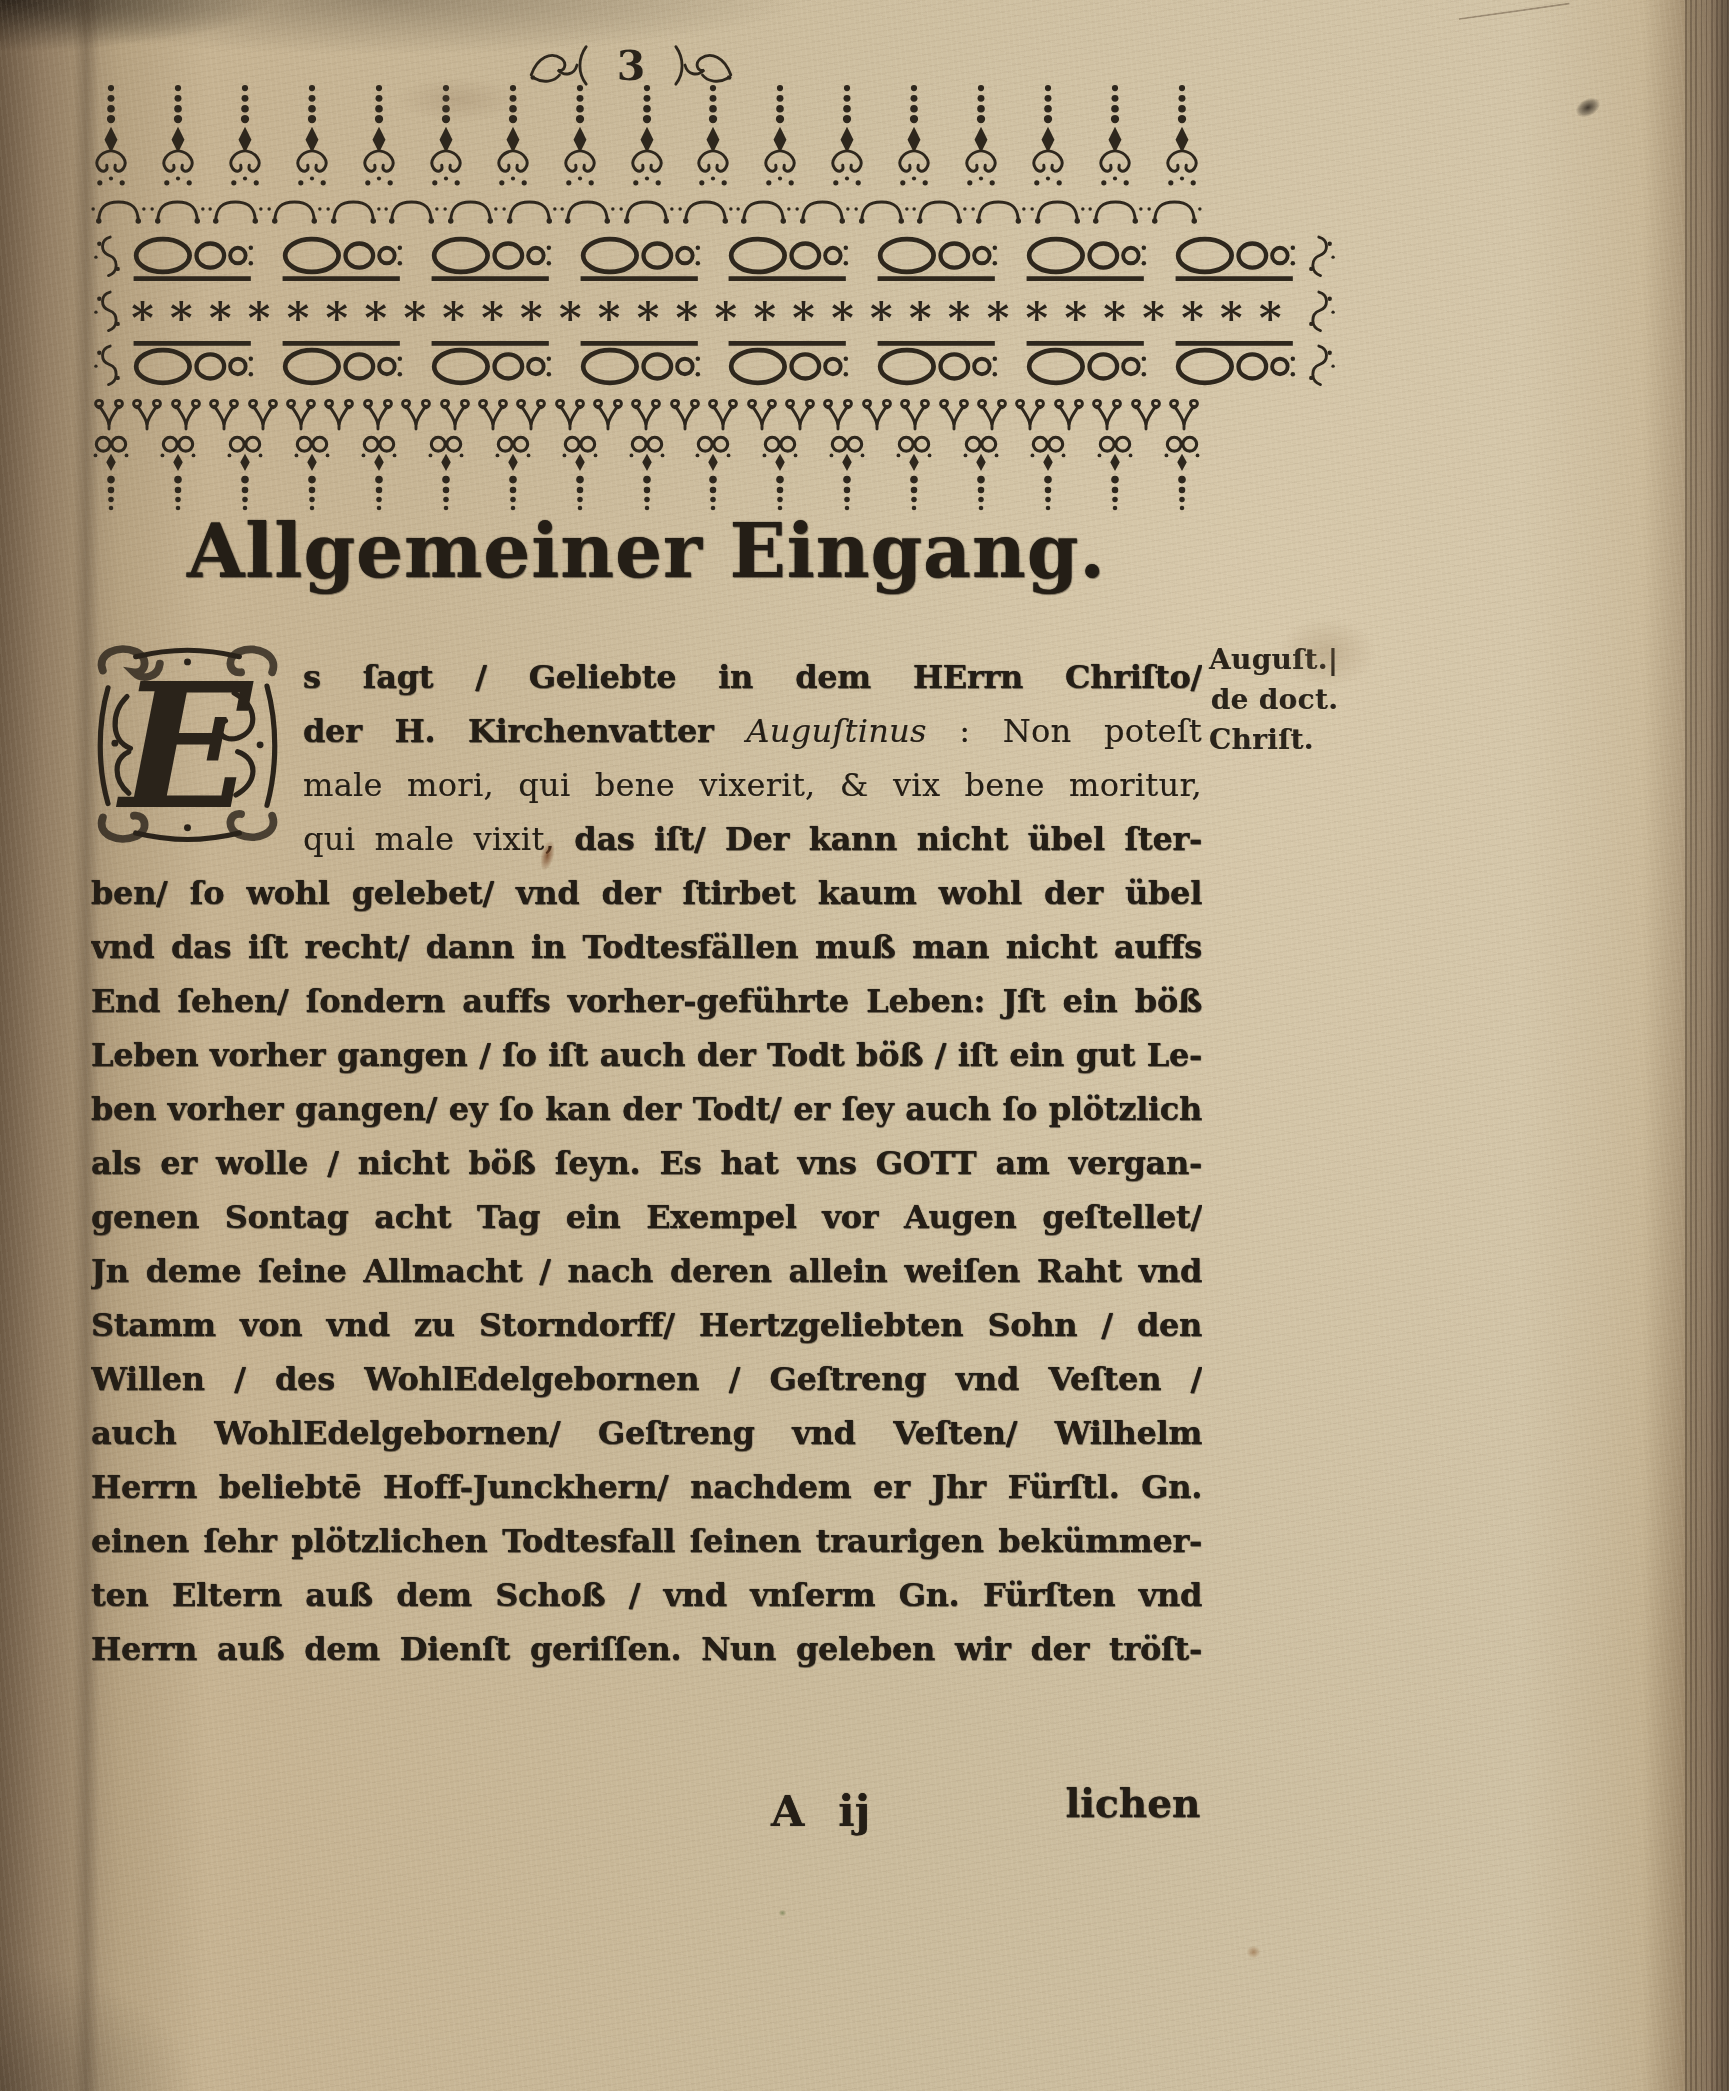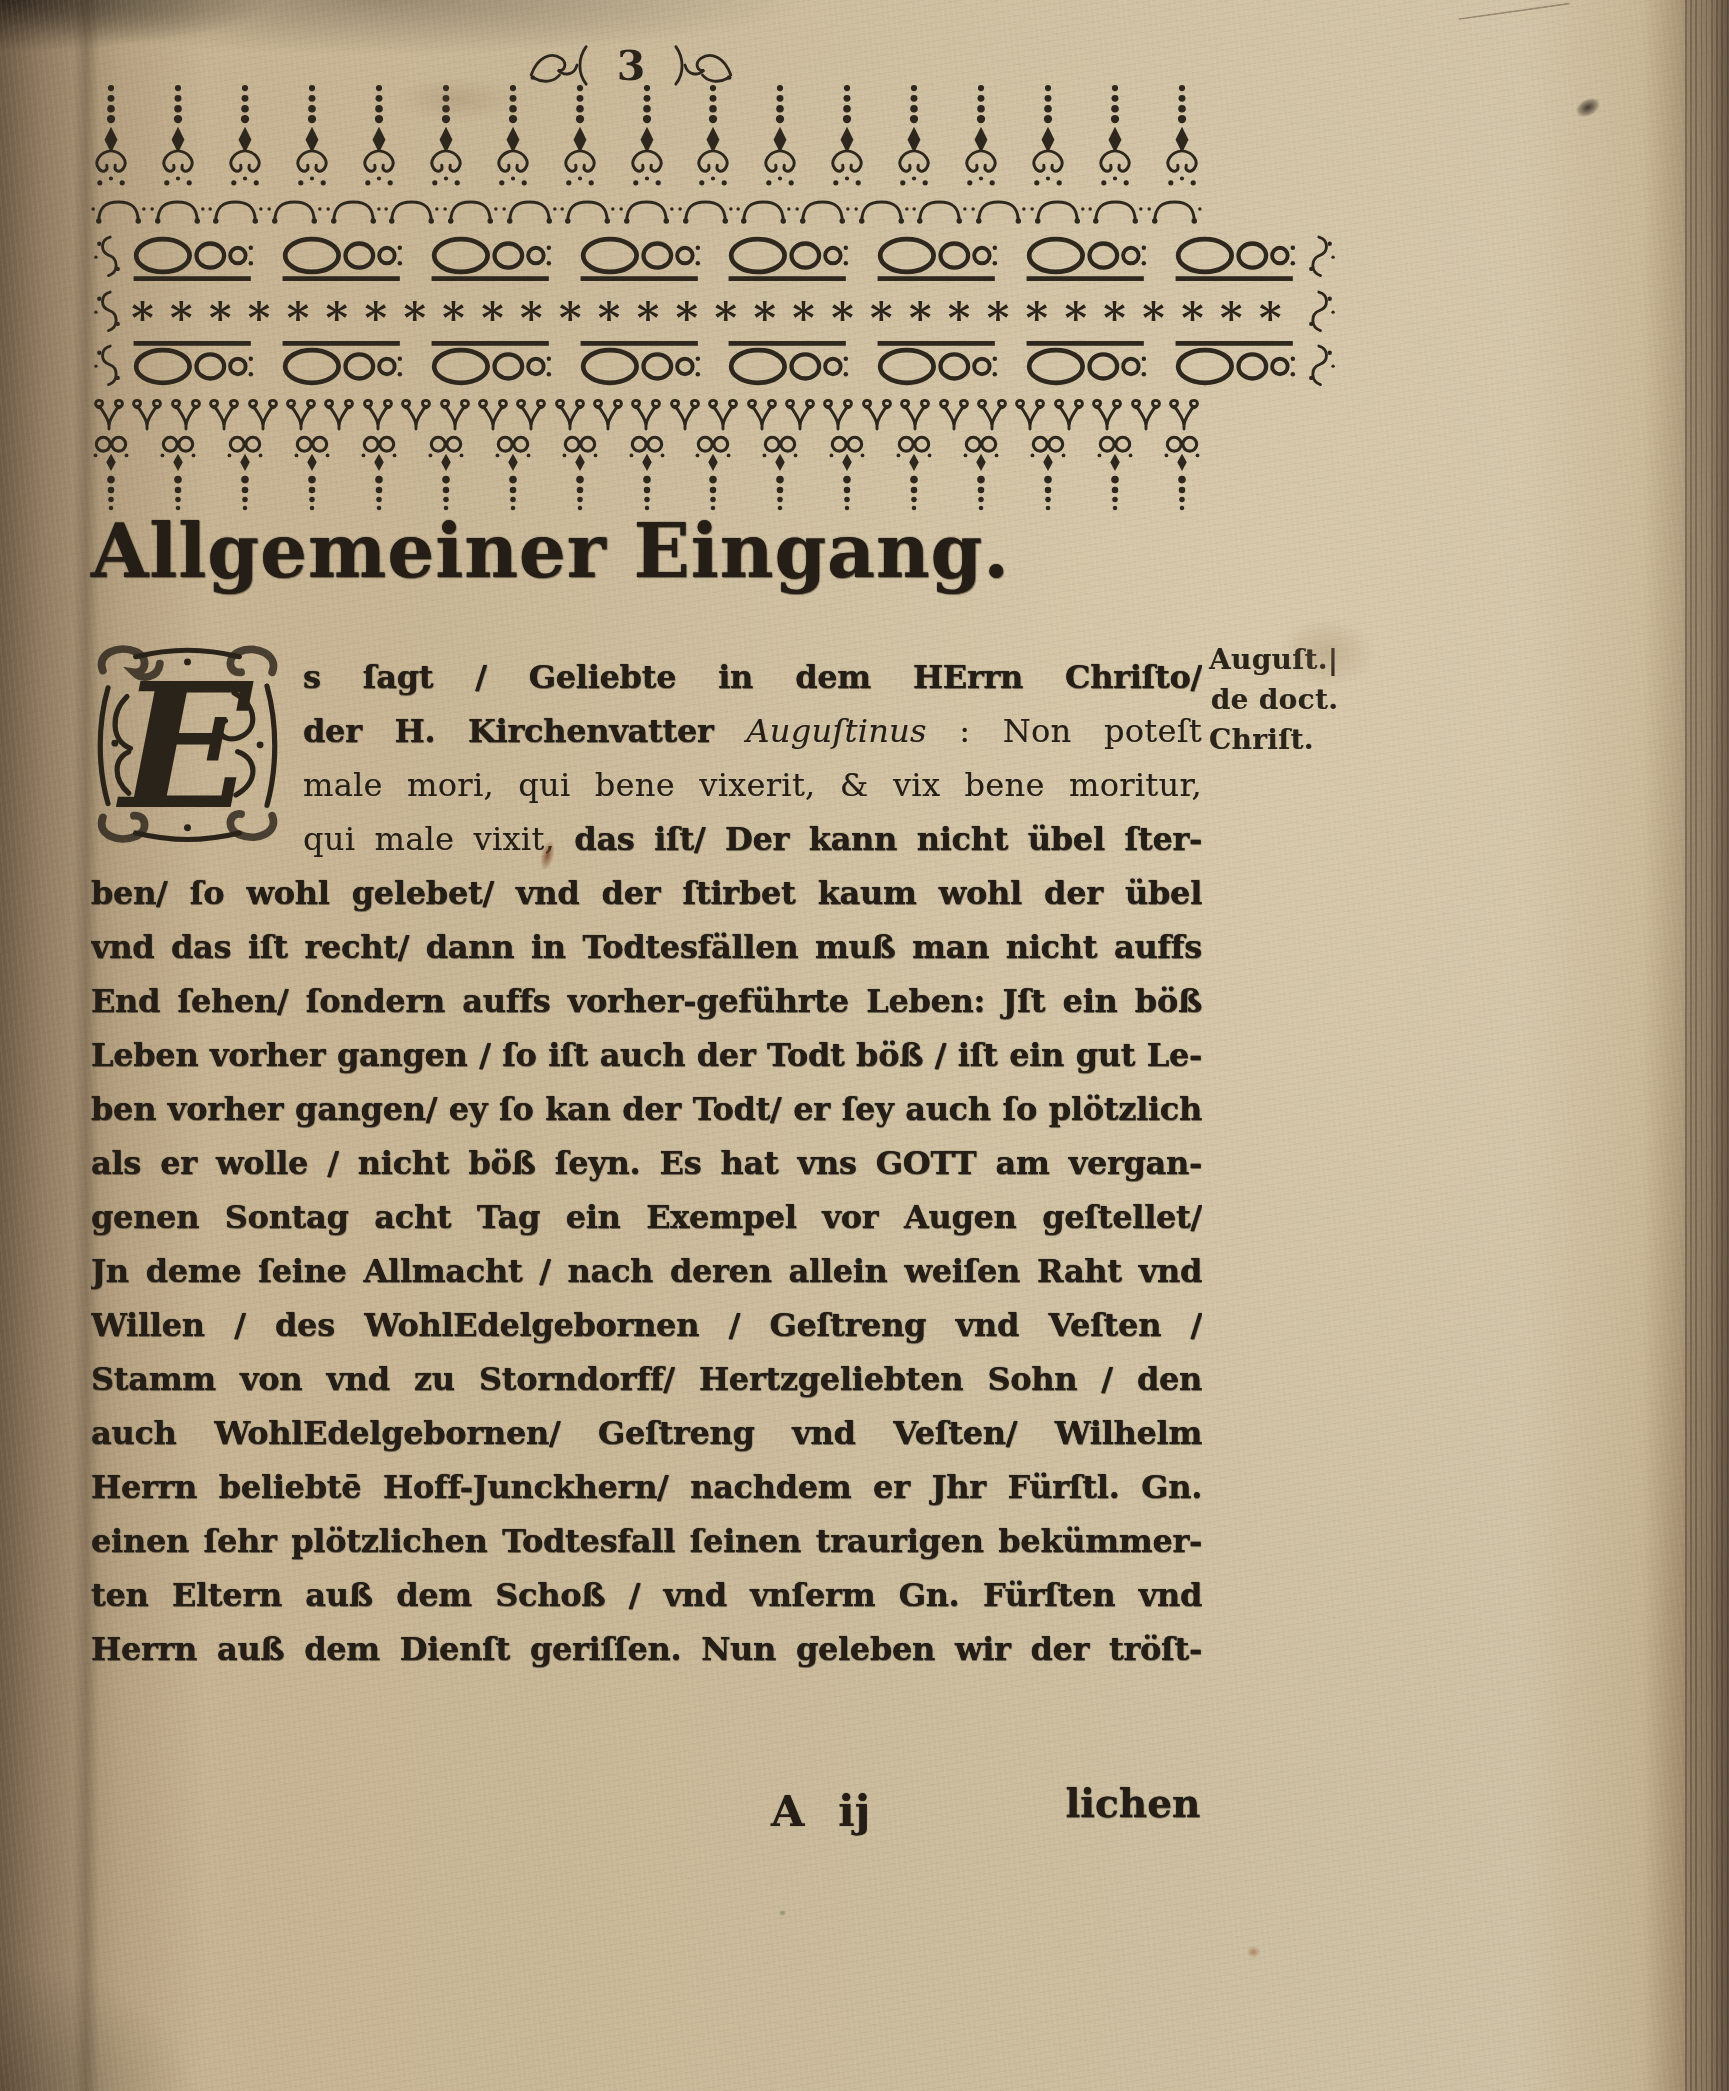"Allgemeiner Eingang." .heading { text-align: left -> center }
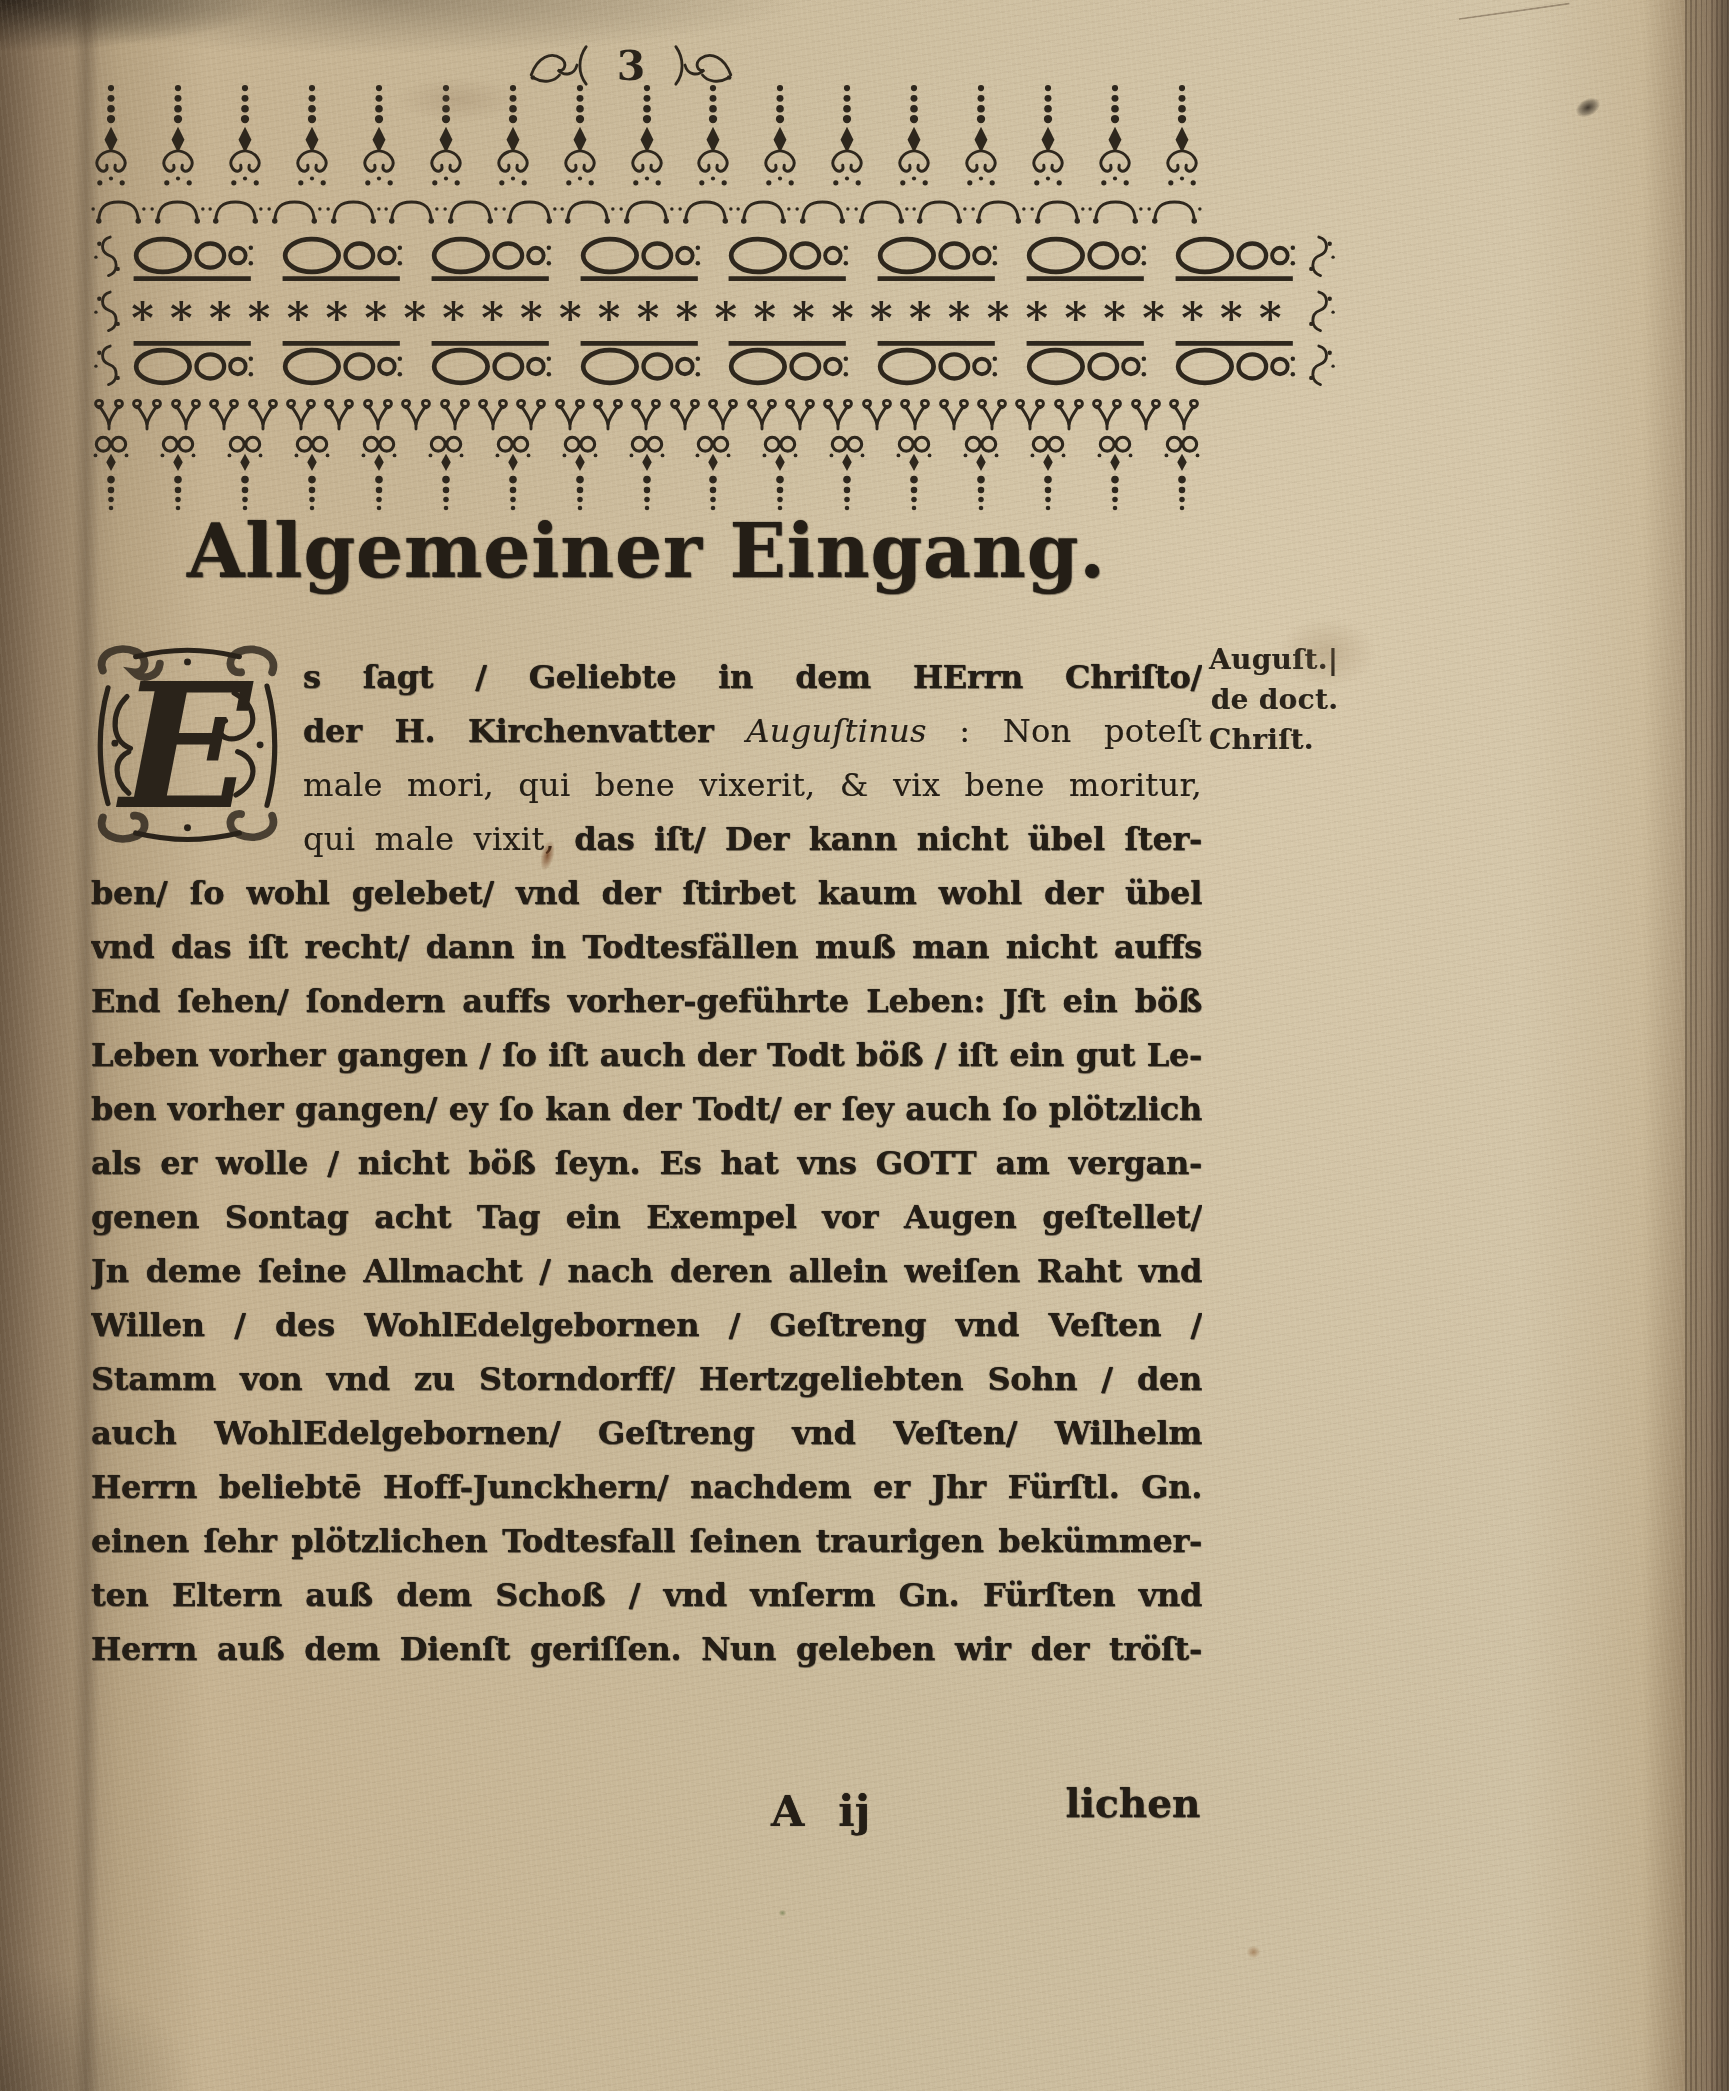"Willen / des WohlEdelgebornen /" div.bl { order: before "Stamm von vnd zu Storndorff/" -> after "Stamm von vnd zu Storndorff/" }
